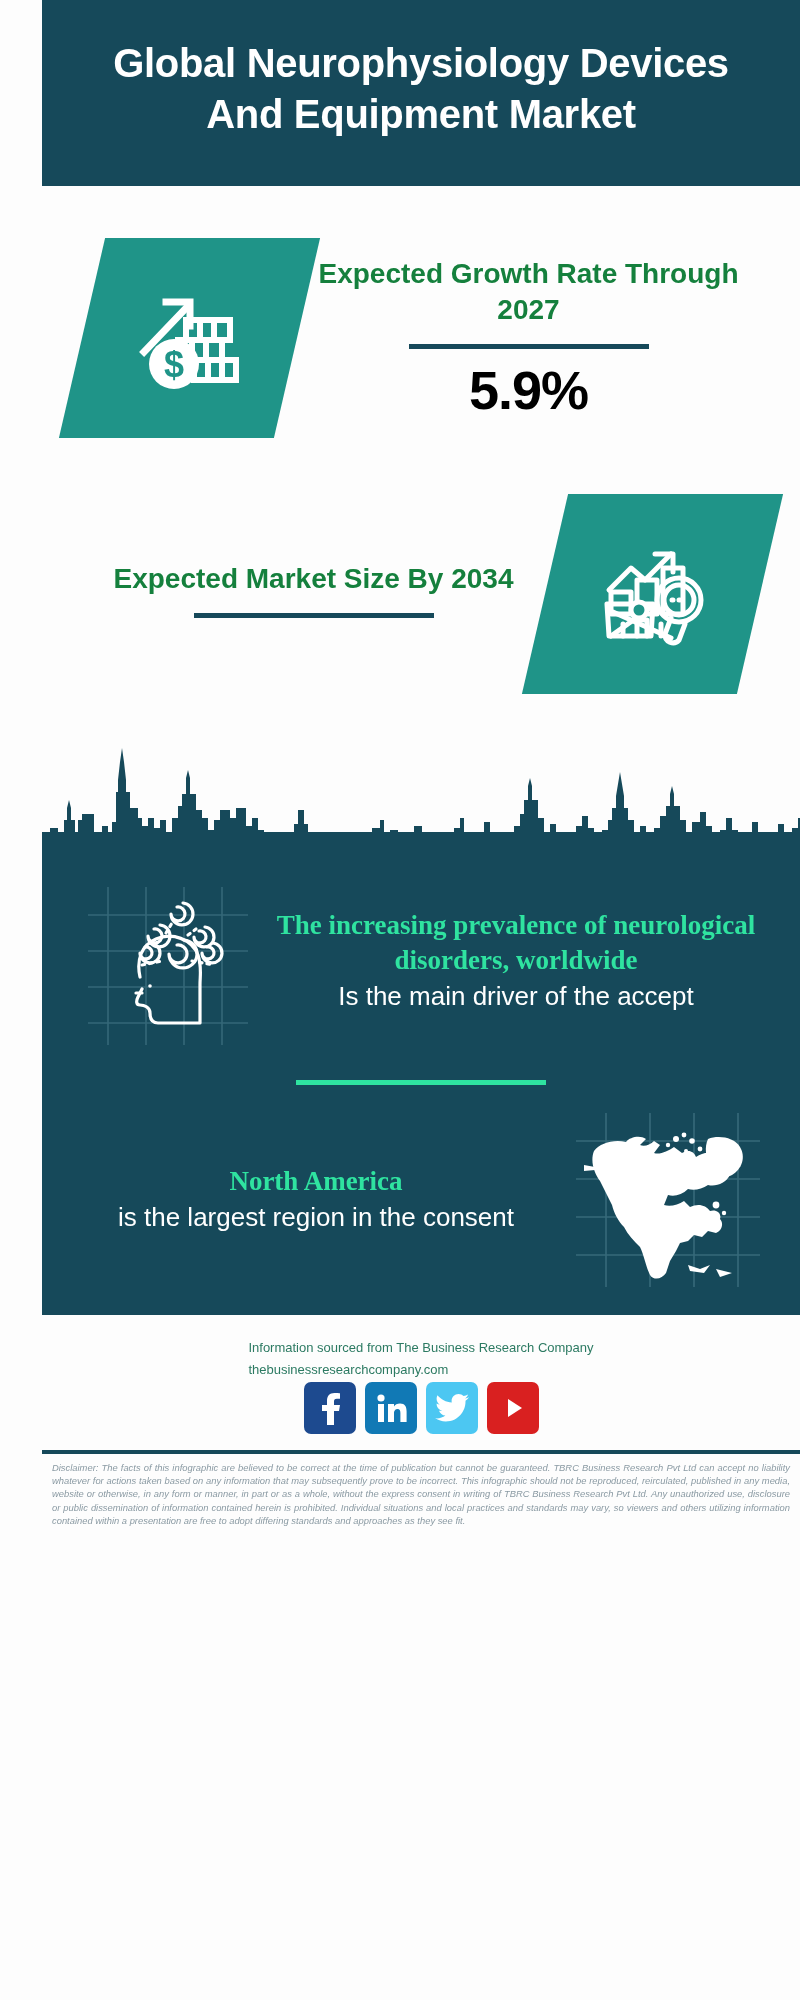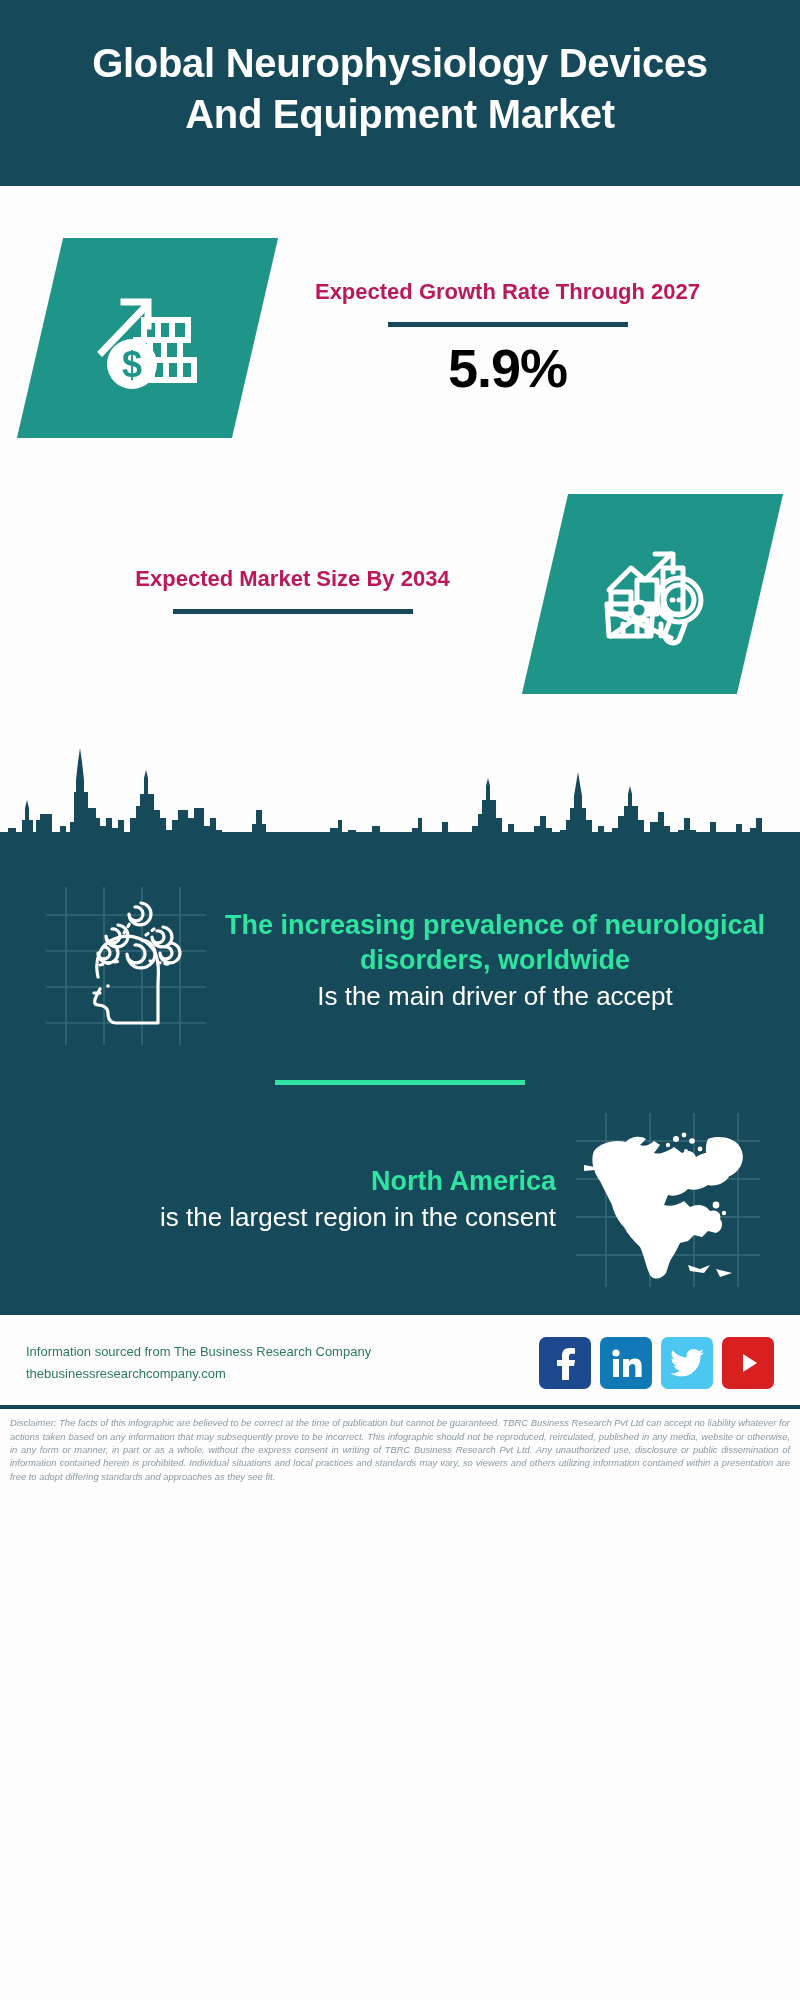"Global Neurophysiology Devices And" #page { padding-left: none -> 42px }
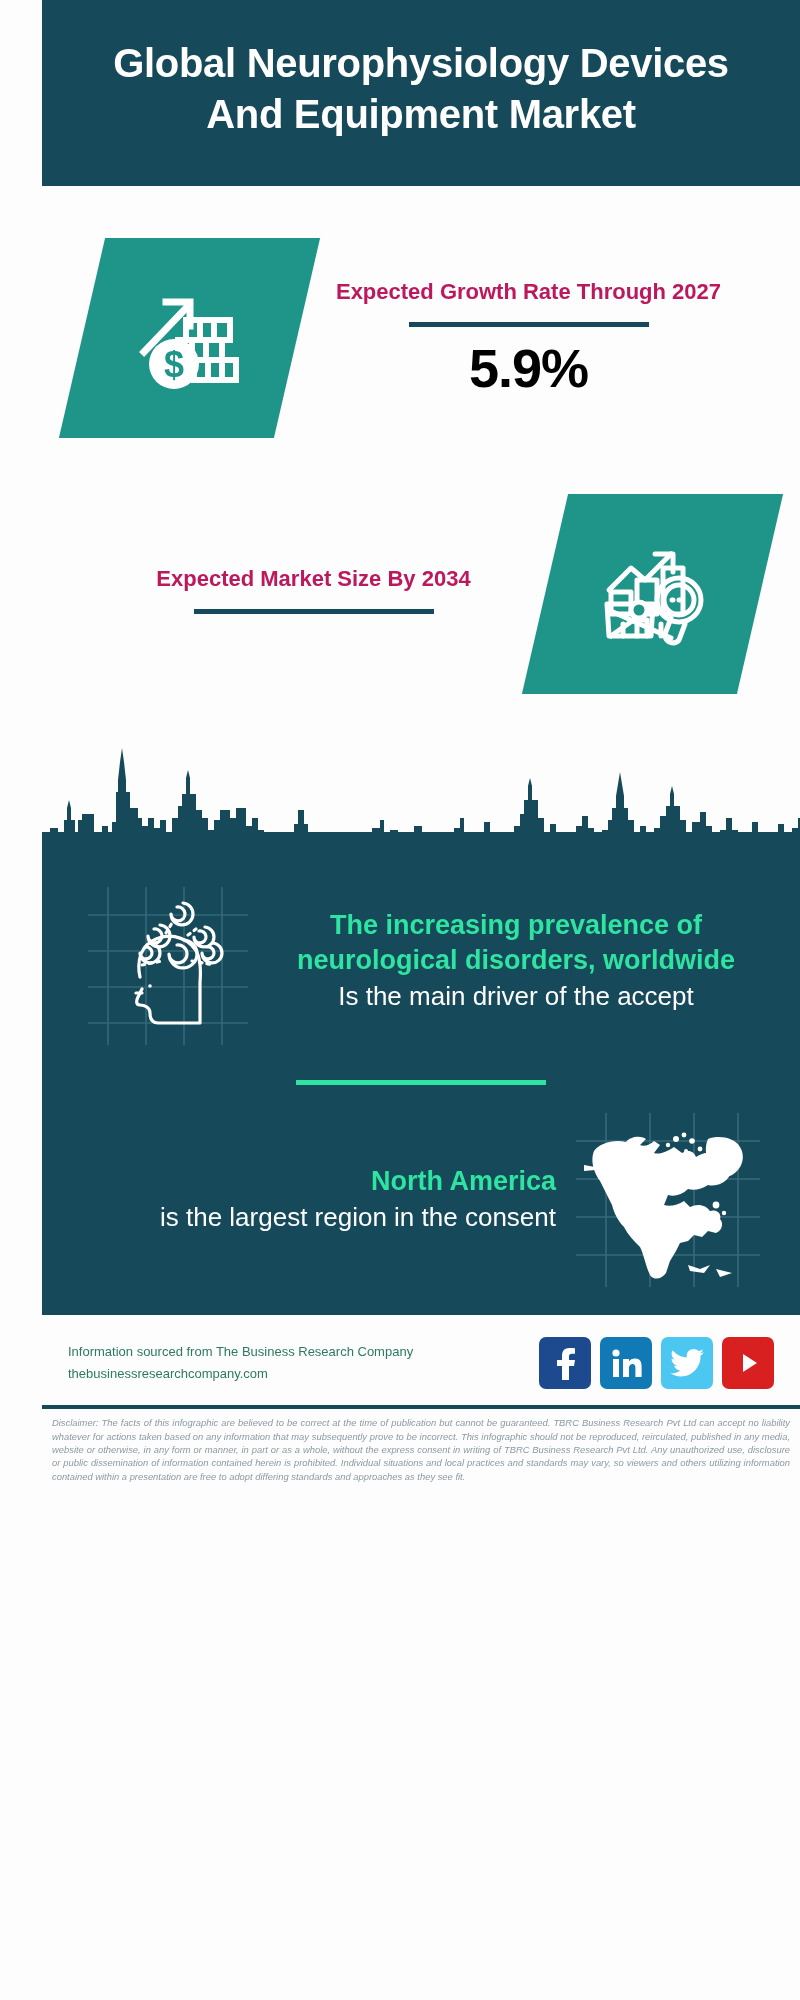"Expected Growth Rate Through 2027" .stat-label { color: #be185d -> #15803d; font-size: 22px -> 28px }
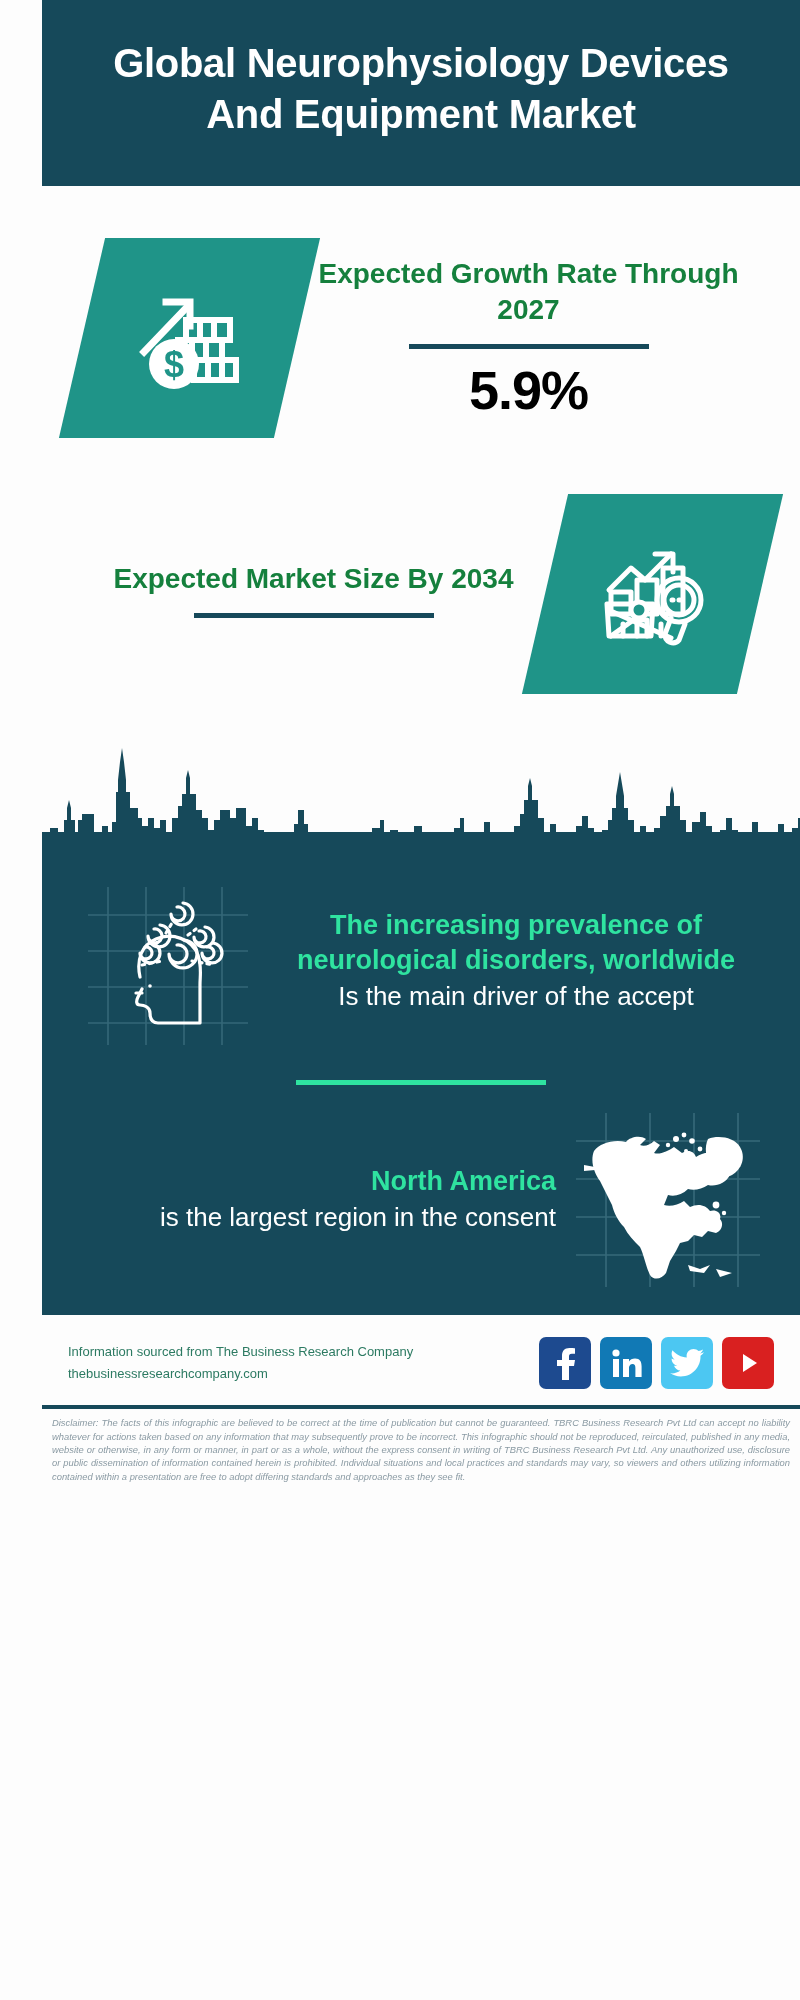"The increasing prevalence of" .hl-green { font-family: none -> Liberation Serif, serif }
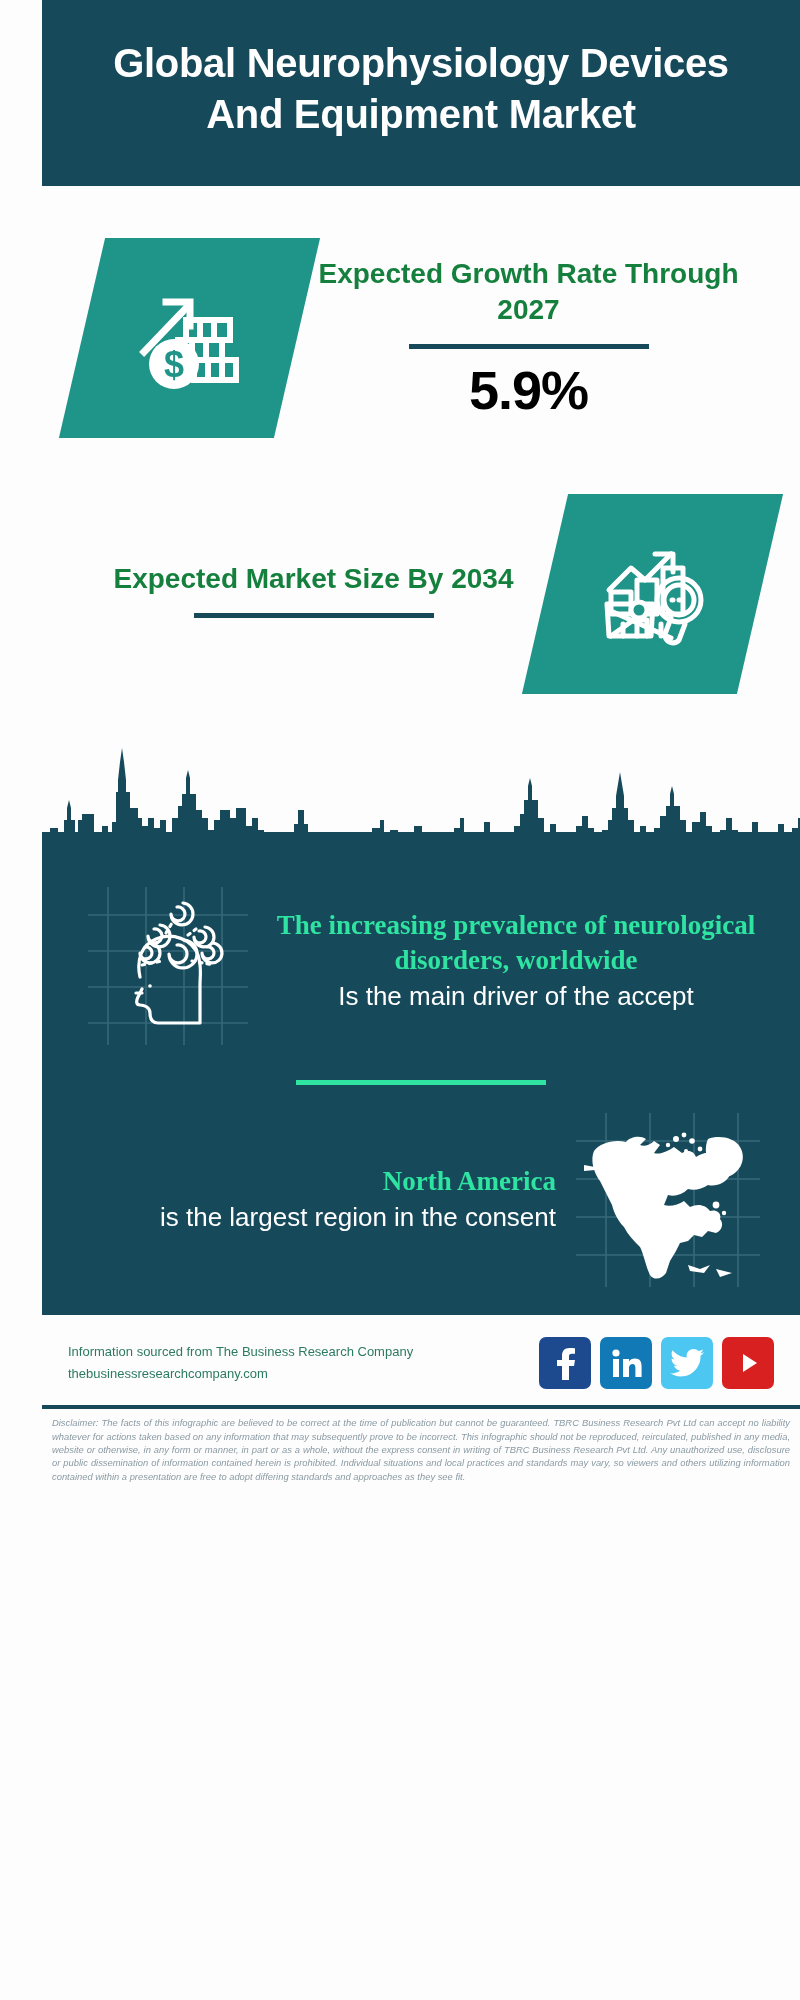"North America" .region-text { text-align: right -> center }
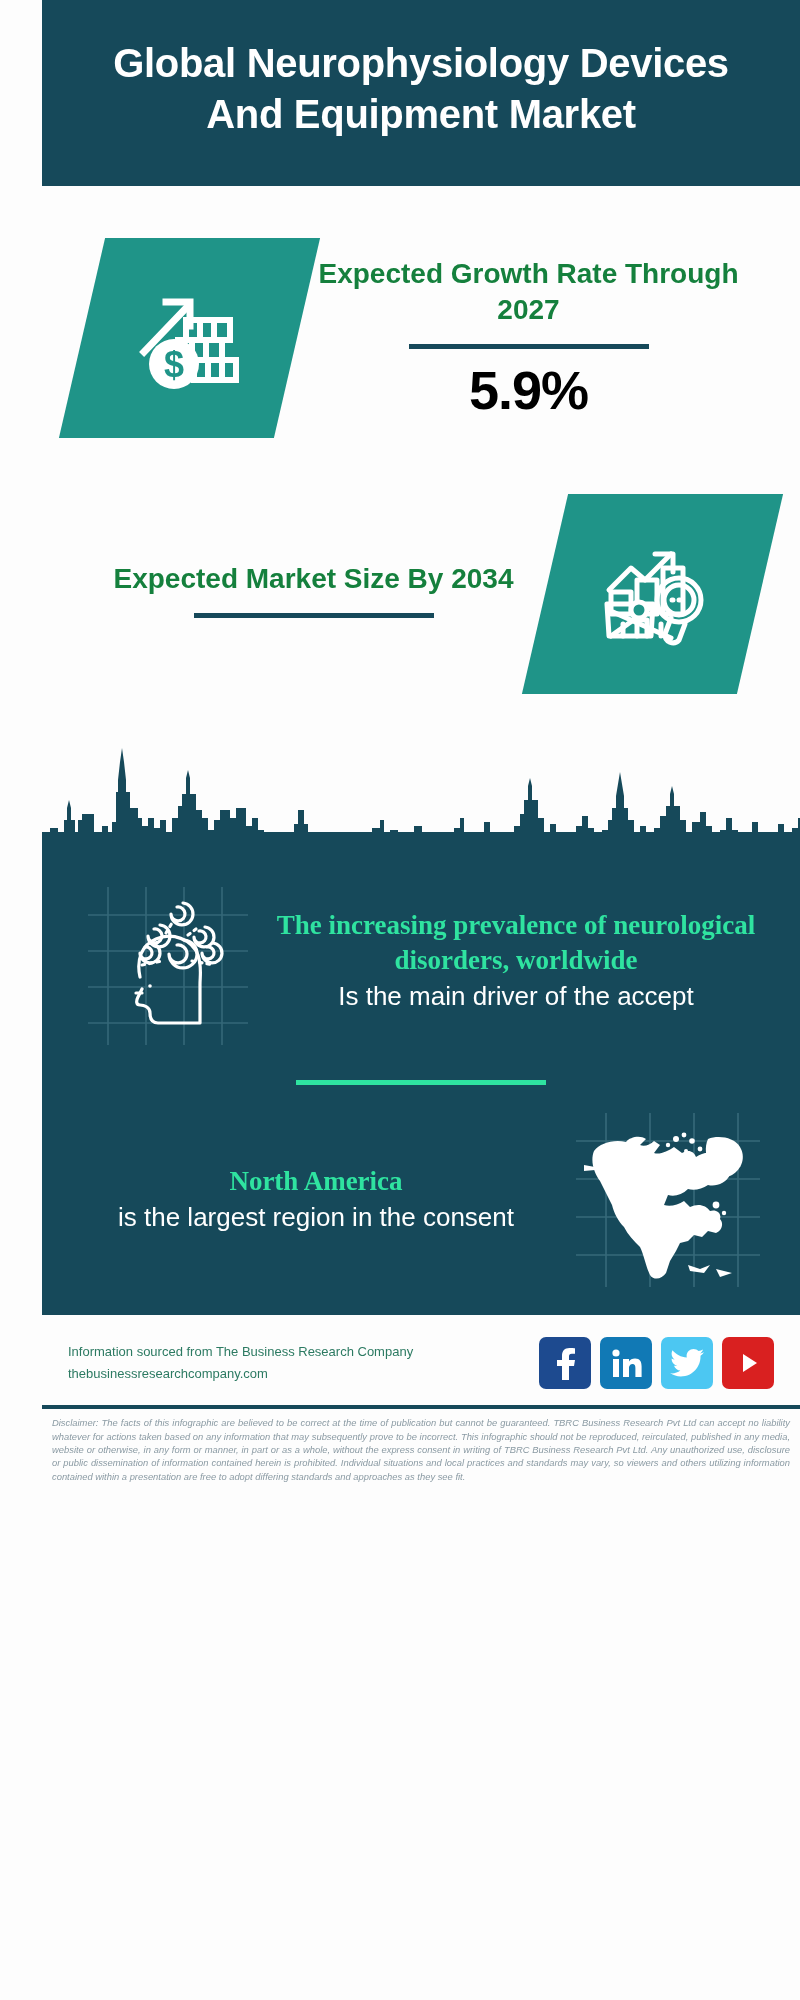"Information sourced from The Business" .footer { flex-direction: none -> column }
